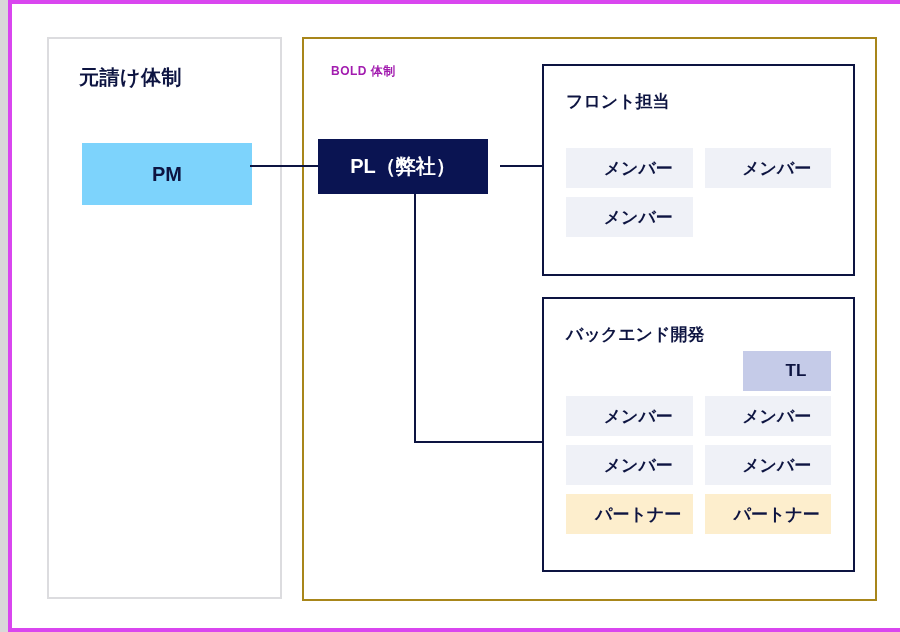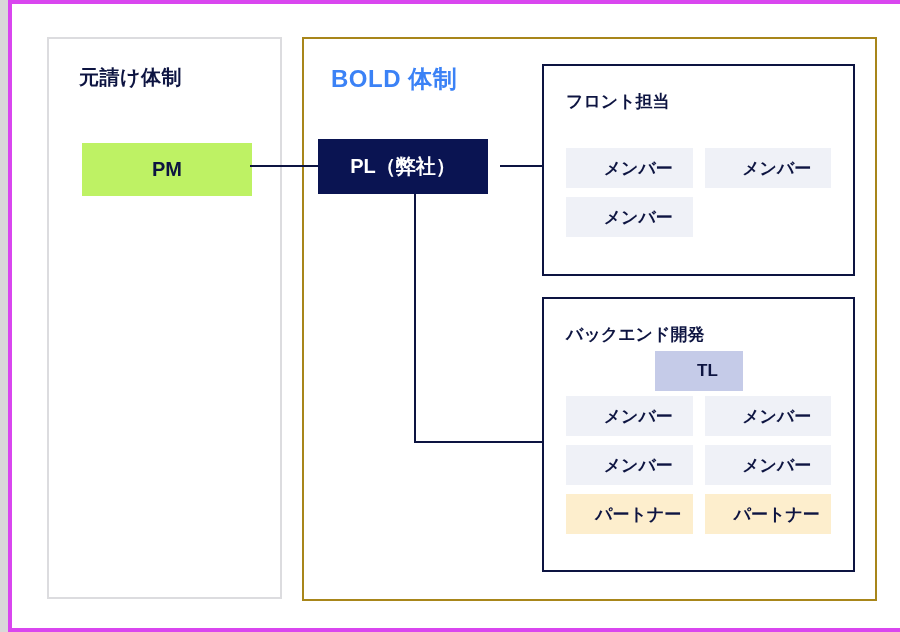"BOLD 体制" #bold-title { color: #3b82f6 -> #a21caf; font-size: 24px -> 12px }
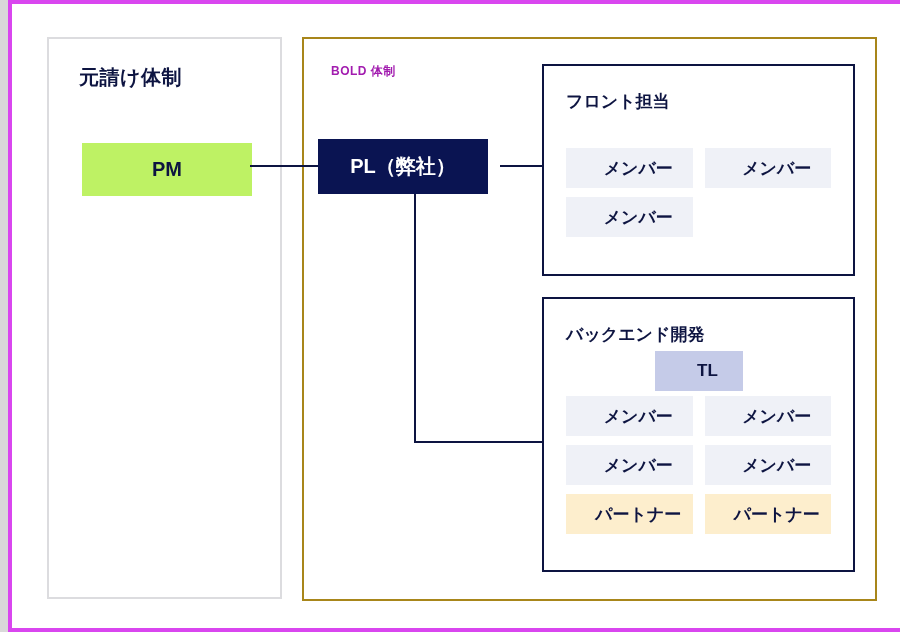"PM" #pm-box { background: #bef264 -> #7dd3fc; height: 53px -> 62px }
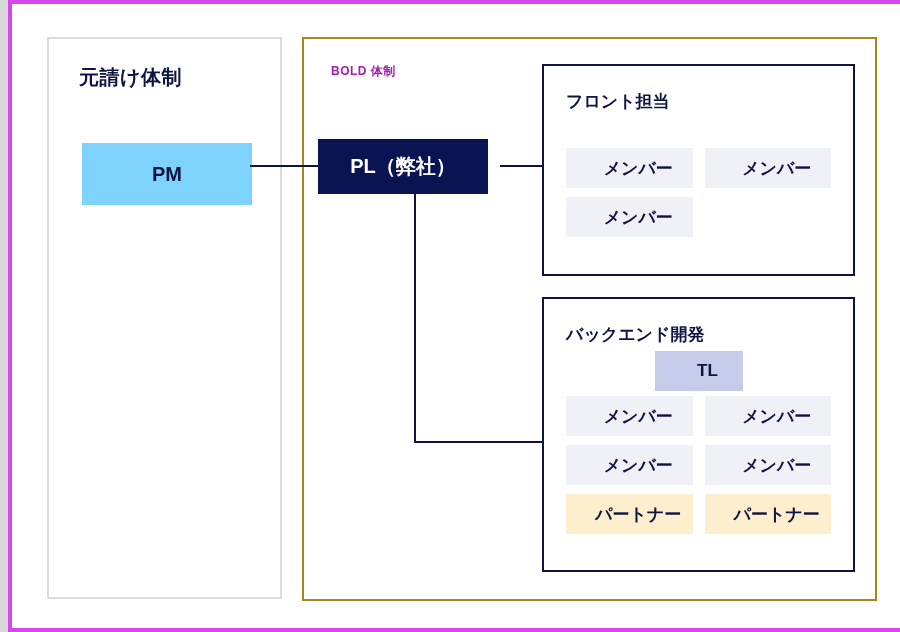"TL" .chip-lead-row { justify-content: center -> flex-end }
